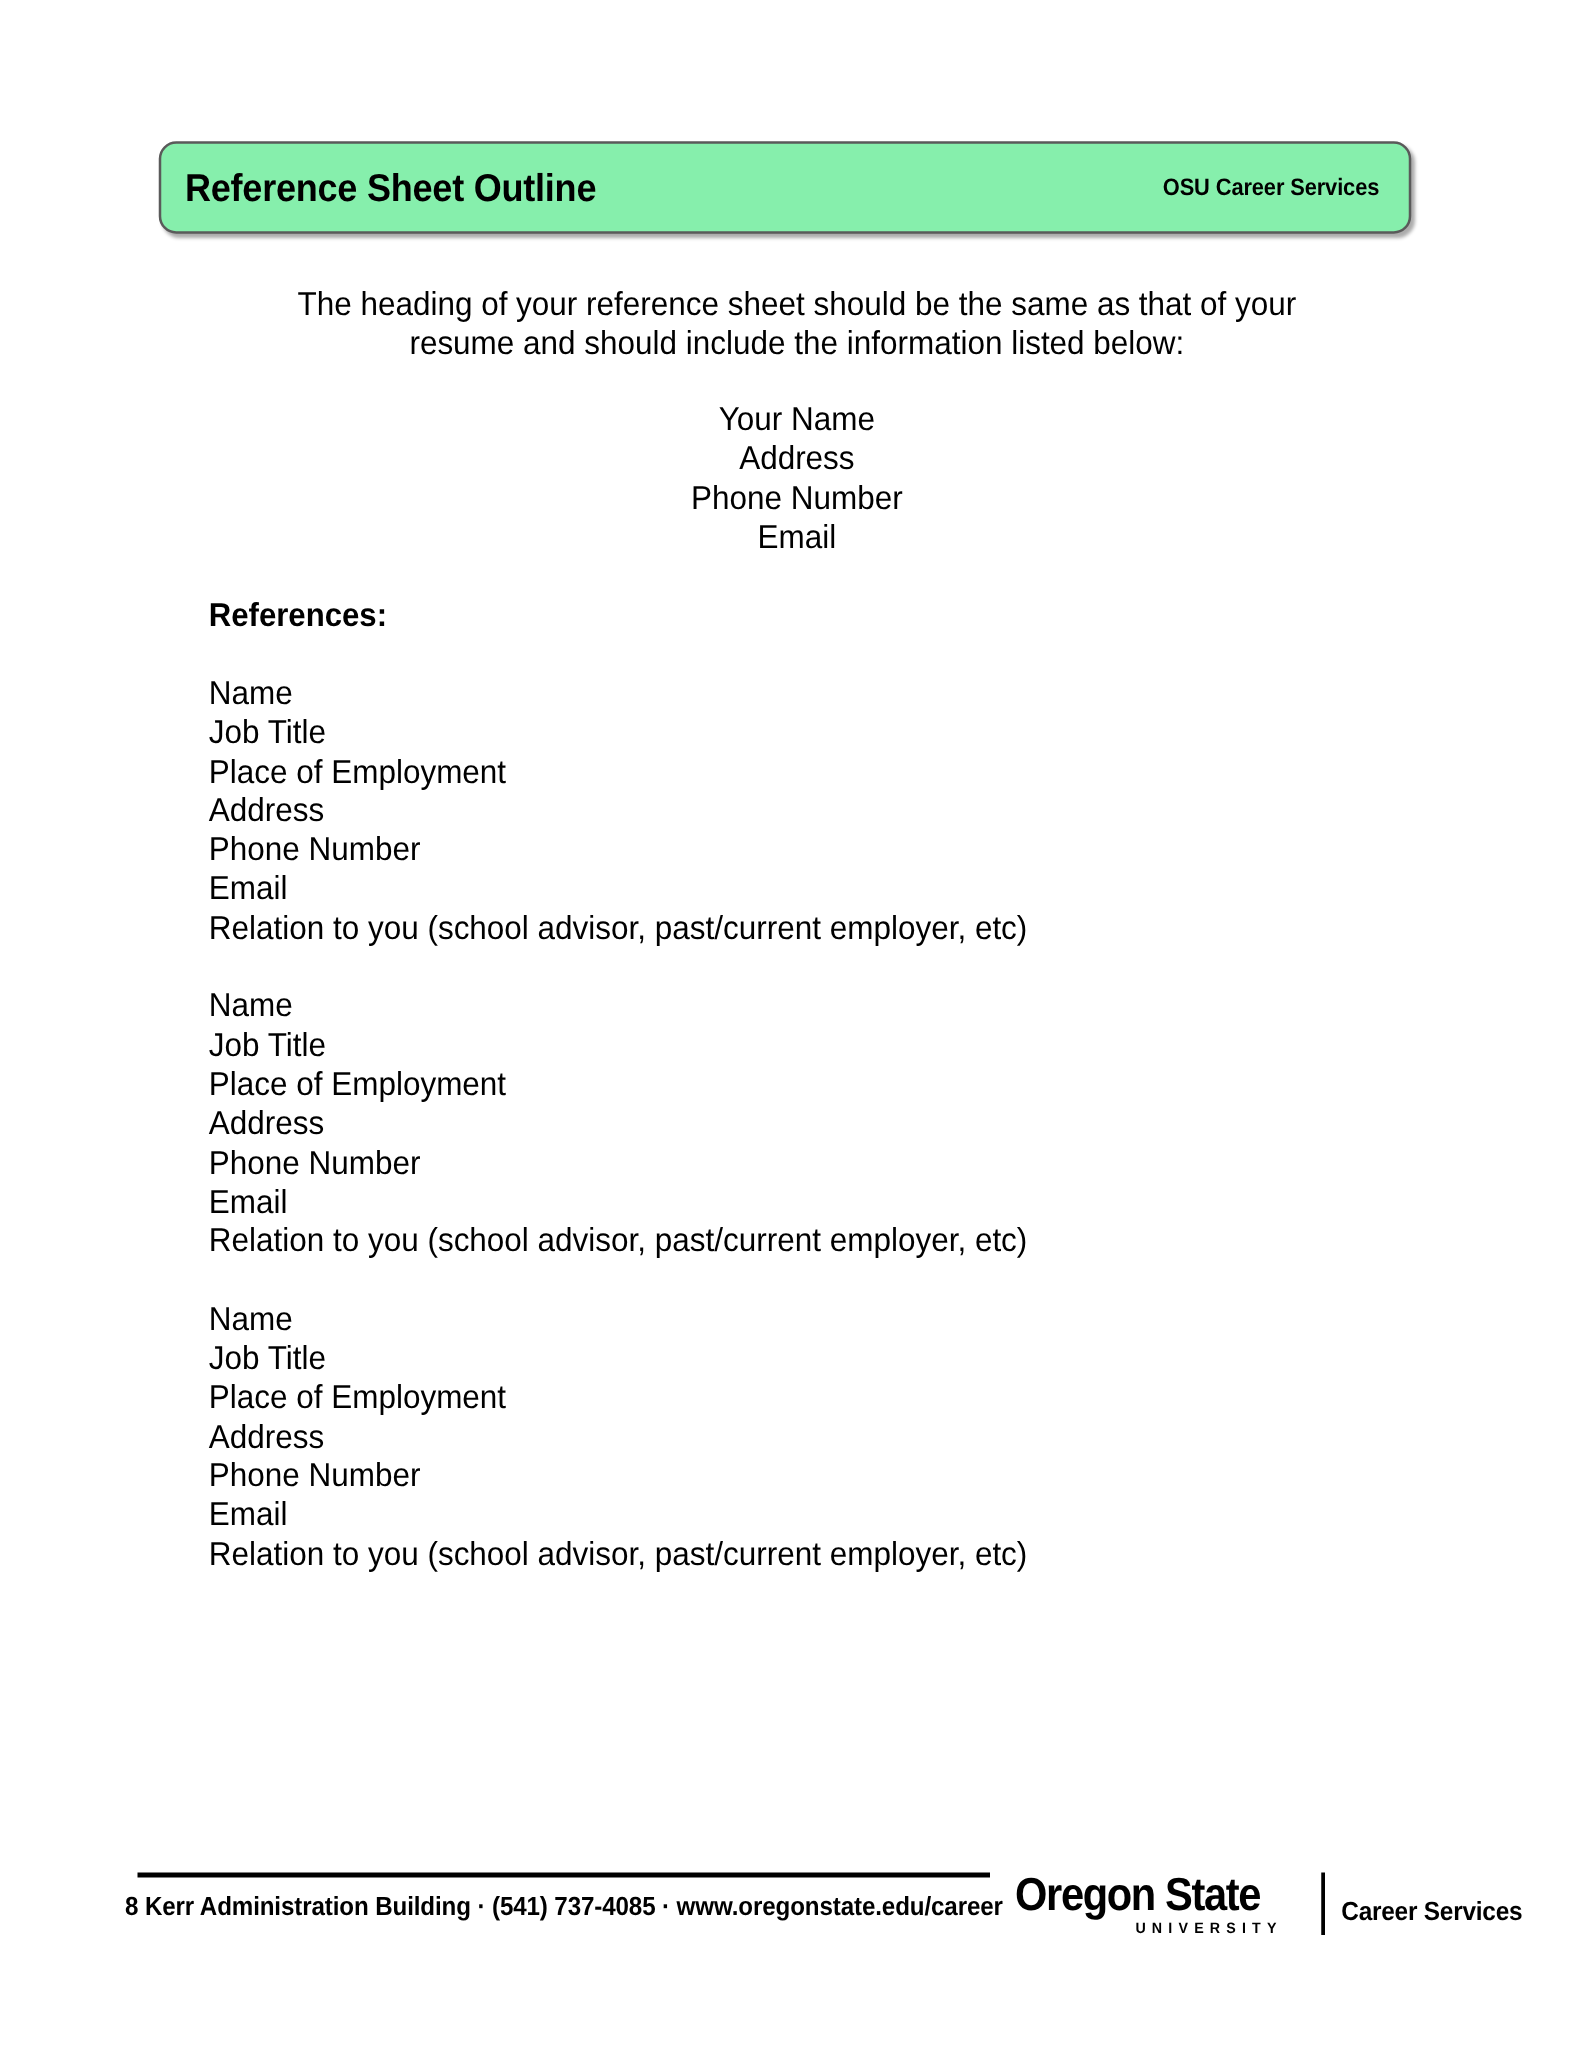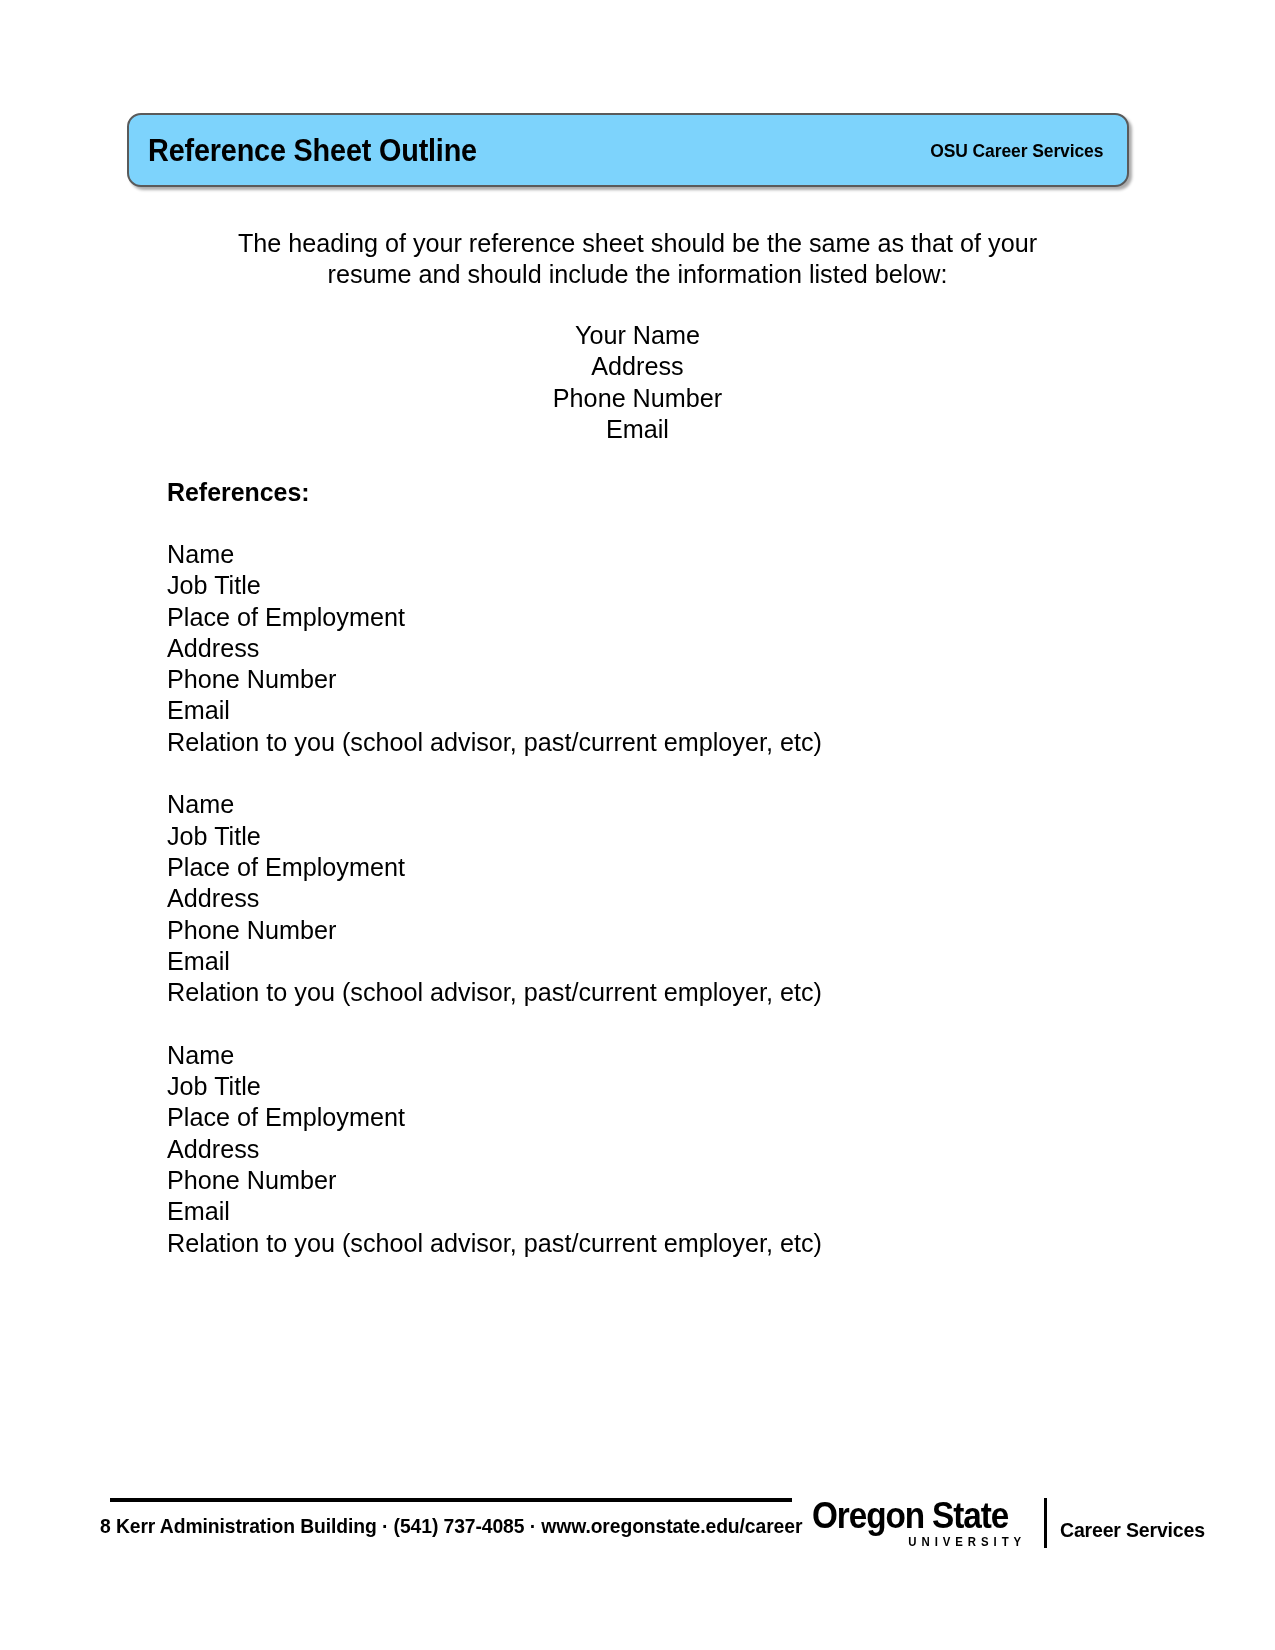"Reference Sheet Outline" .header-box { background: #7dd3fc -> #86efac }
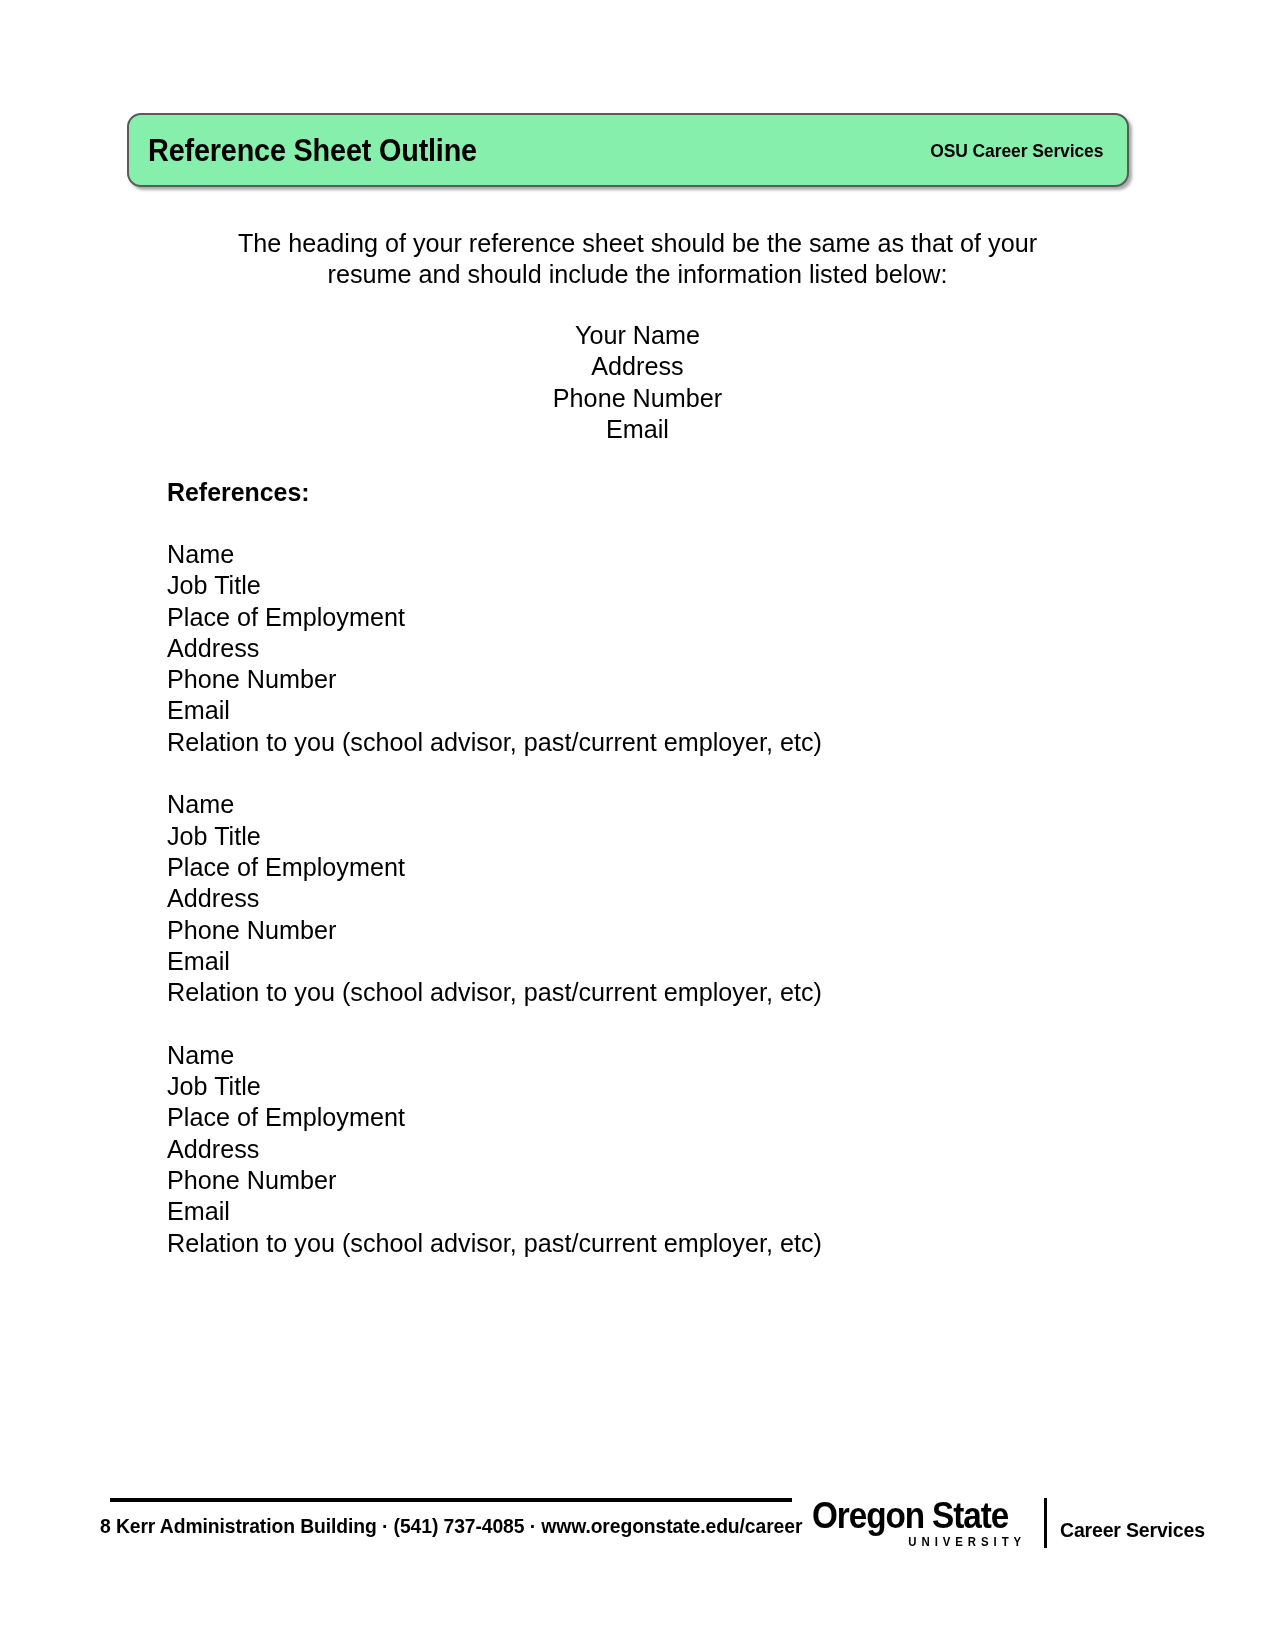"Oregon State" .logo-left { padding-right: 14px -> 27px }
